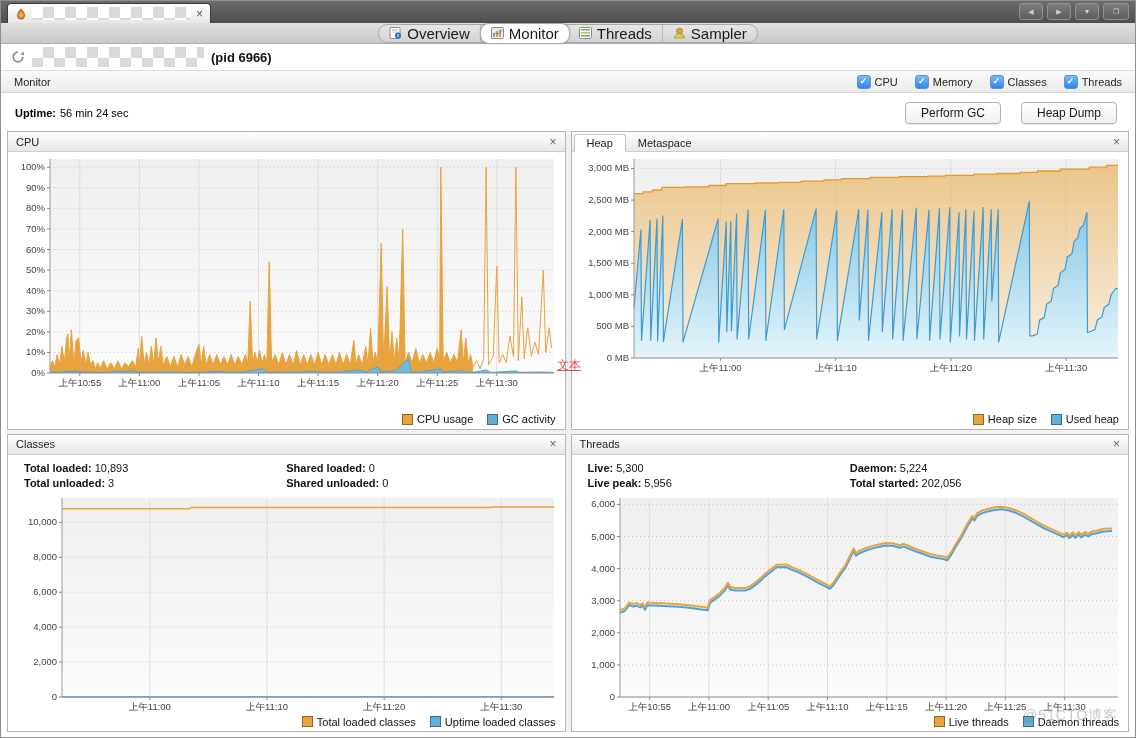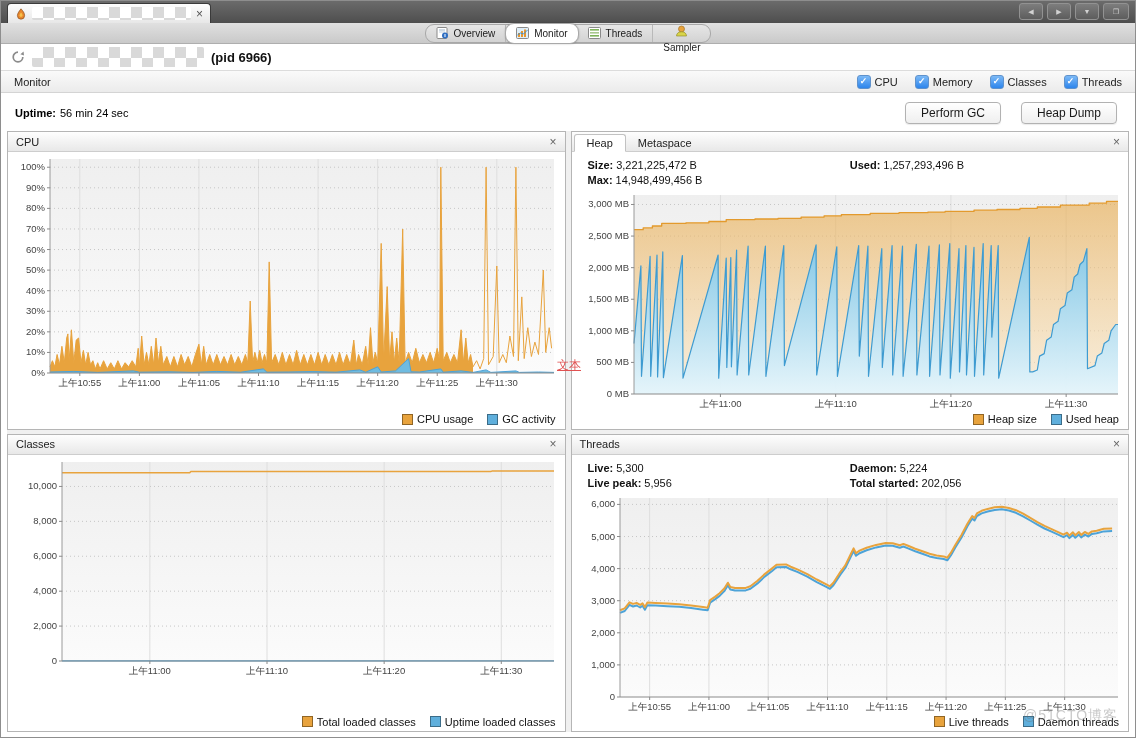"Overview" .seg { font-size: 10px -> 15px }
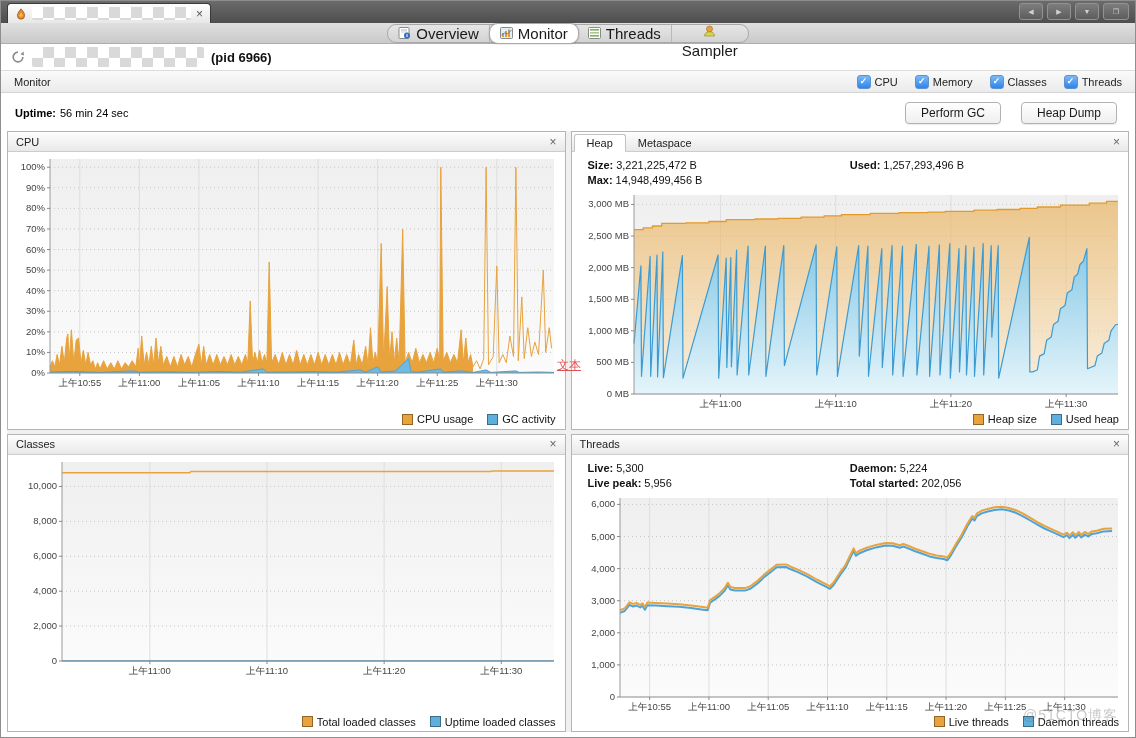"Sampler" .seg:last-child { flex-direction: column -> none }
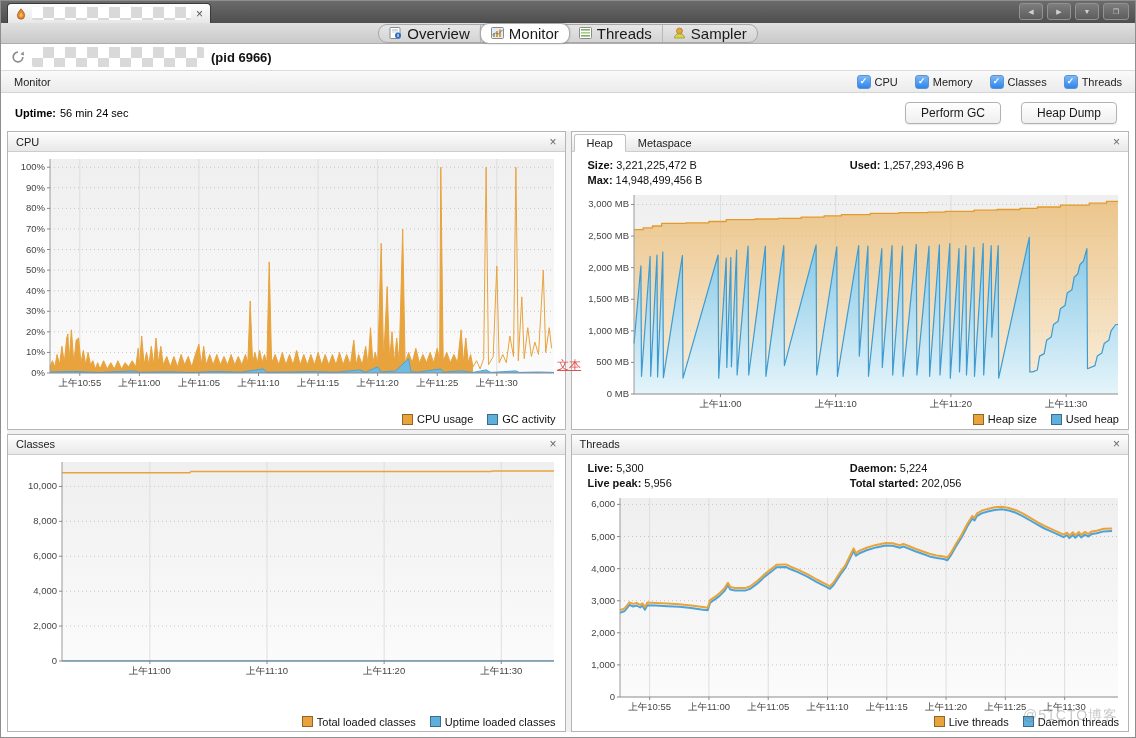"Size: 3,221,225,472 B" div.panel-stats { html: <div> <span><b>Size:</b><span>3,221,225,472 B</span></span> <span><b>Used:</b><span>1,257,293,496 B</span></span> <span><b>Max:</b><span>14,948,499,456 B</span></span> </div> -> none }
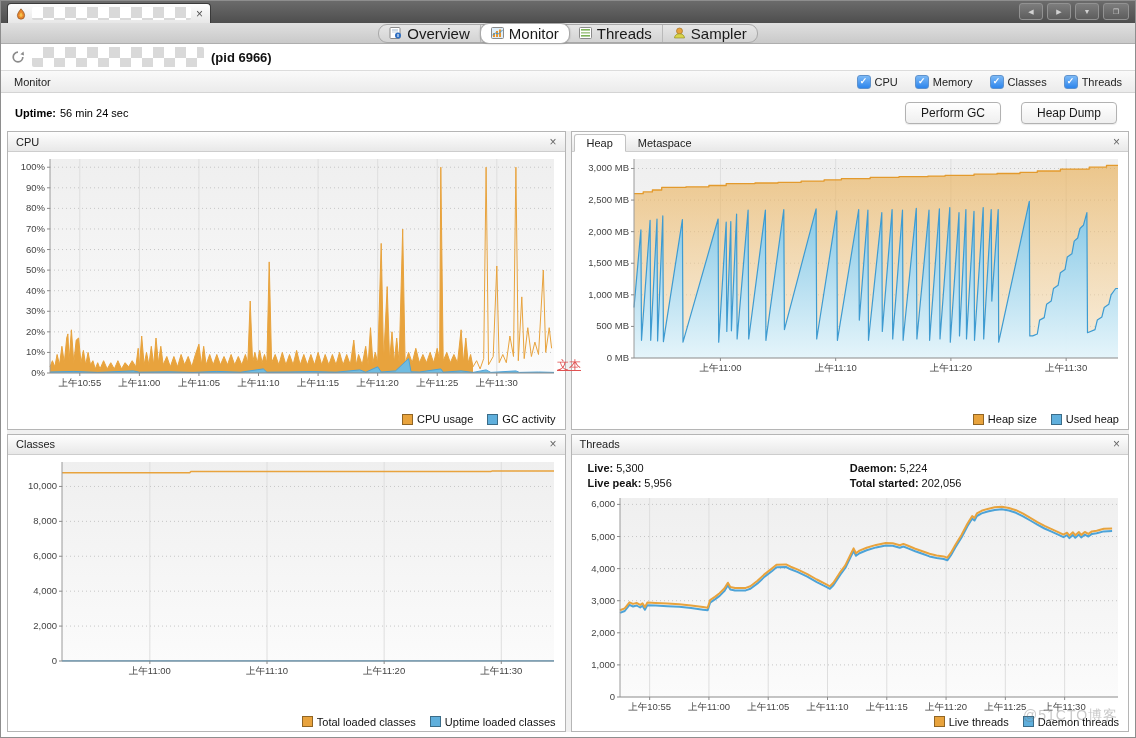"Total loaded: 10,893" div.panel-stats { html: none -> <div> <span><b>Total loaded:</b><span>10,893</span></span> <span><b>Shared loaded:</b><span>0</span></span> <span><b>Total unloaded:</b><span>3</span></span> <span><b>Shared unloaded:</b><span>0</span></span> </div> }
